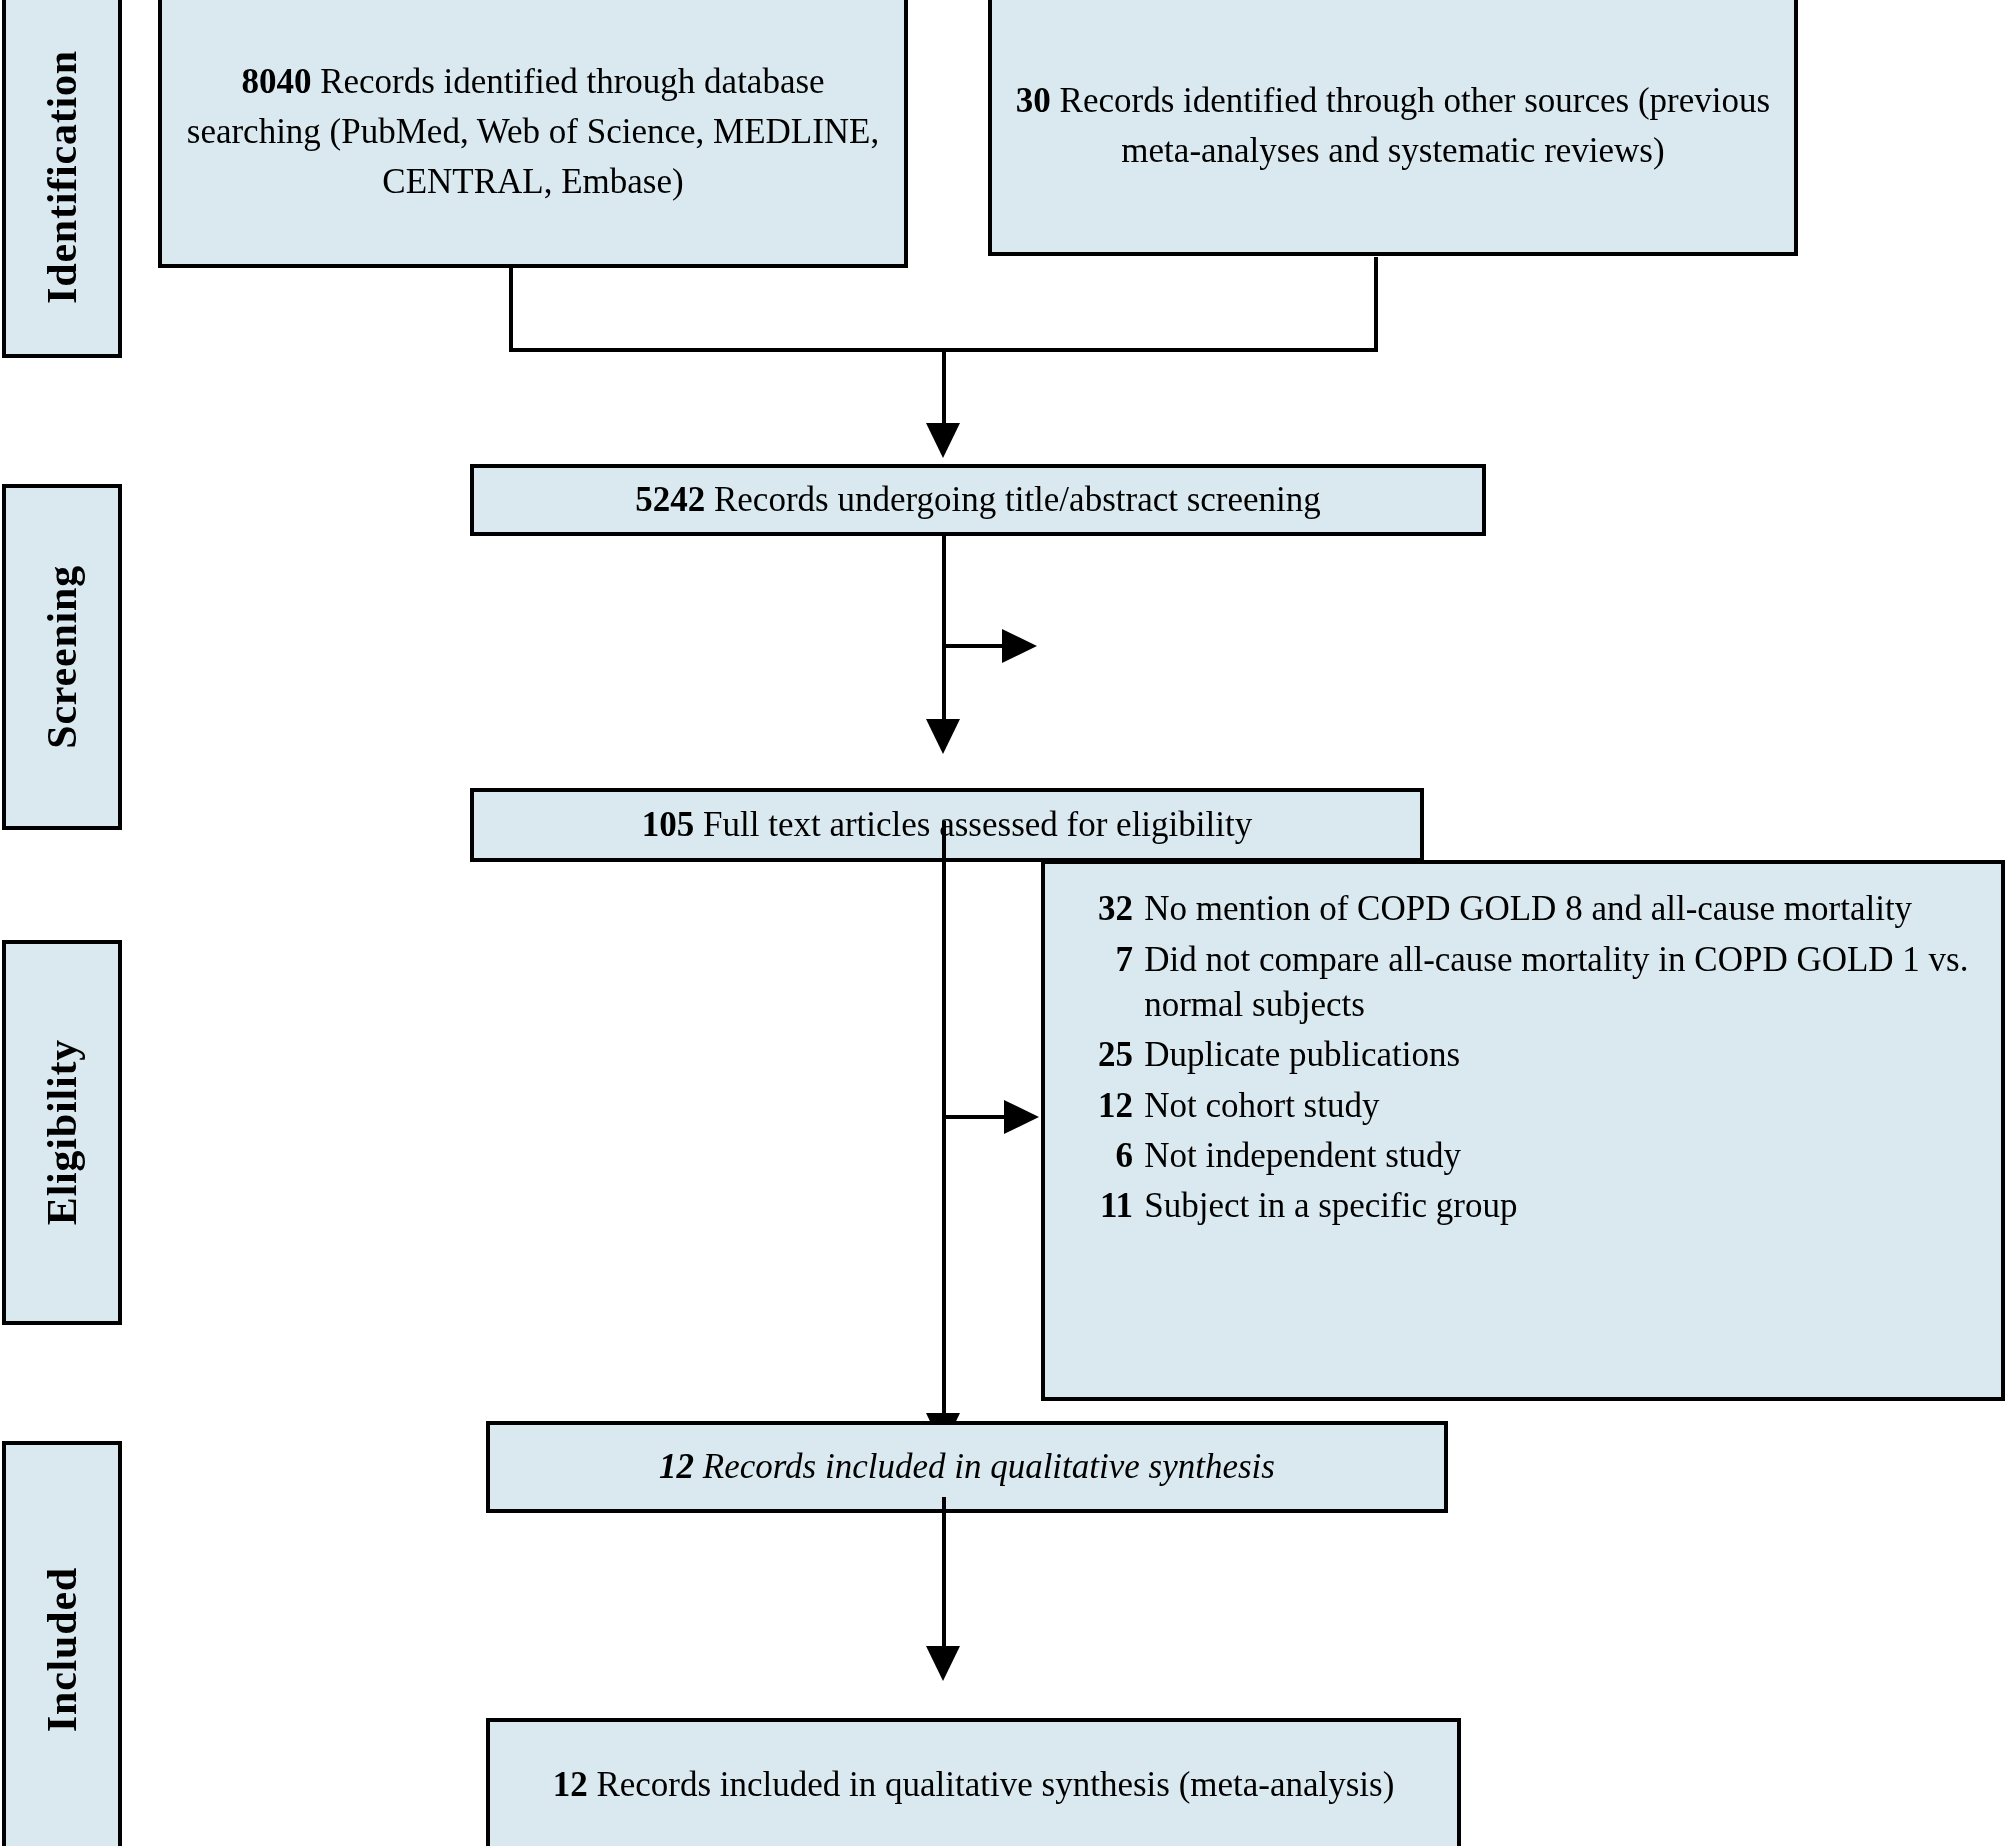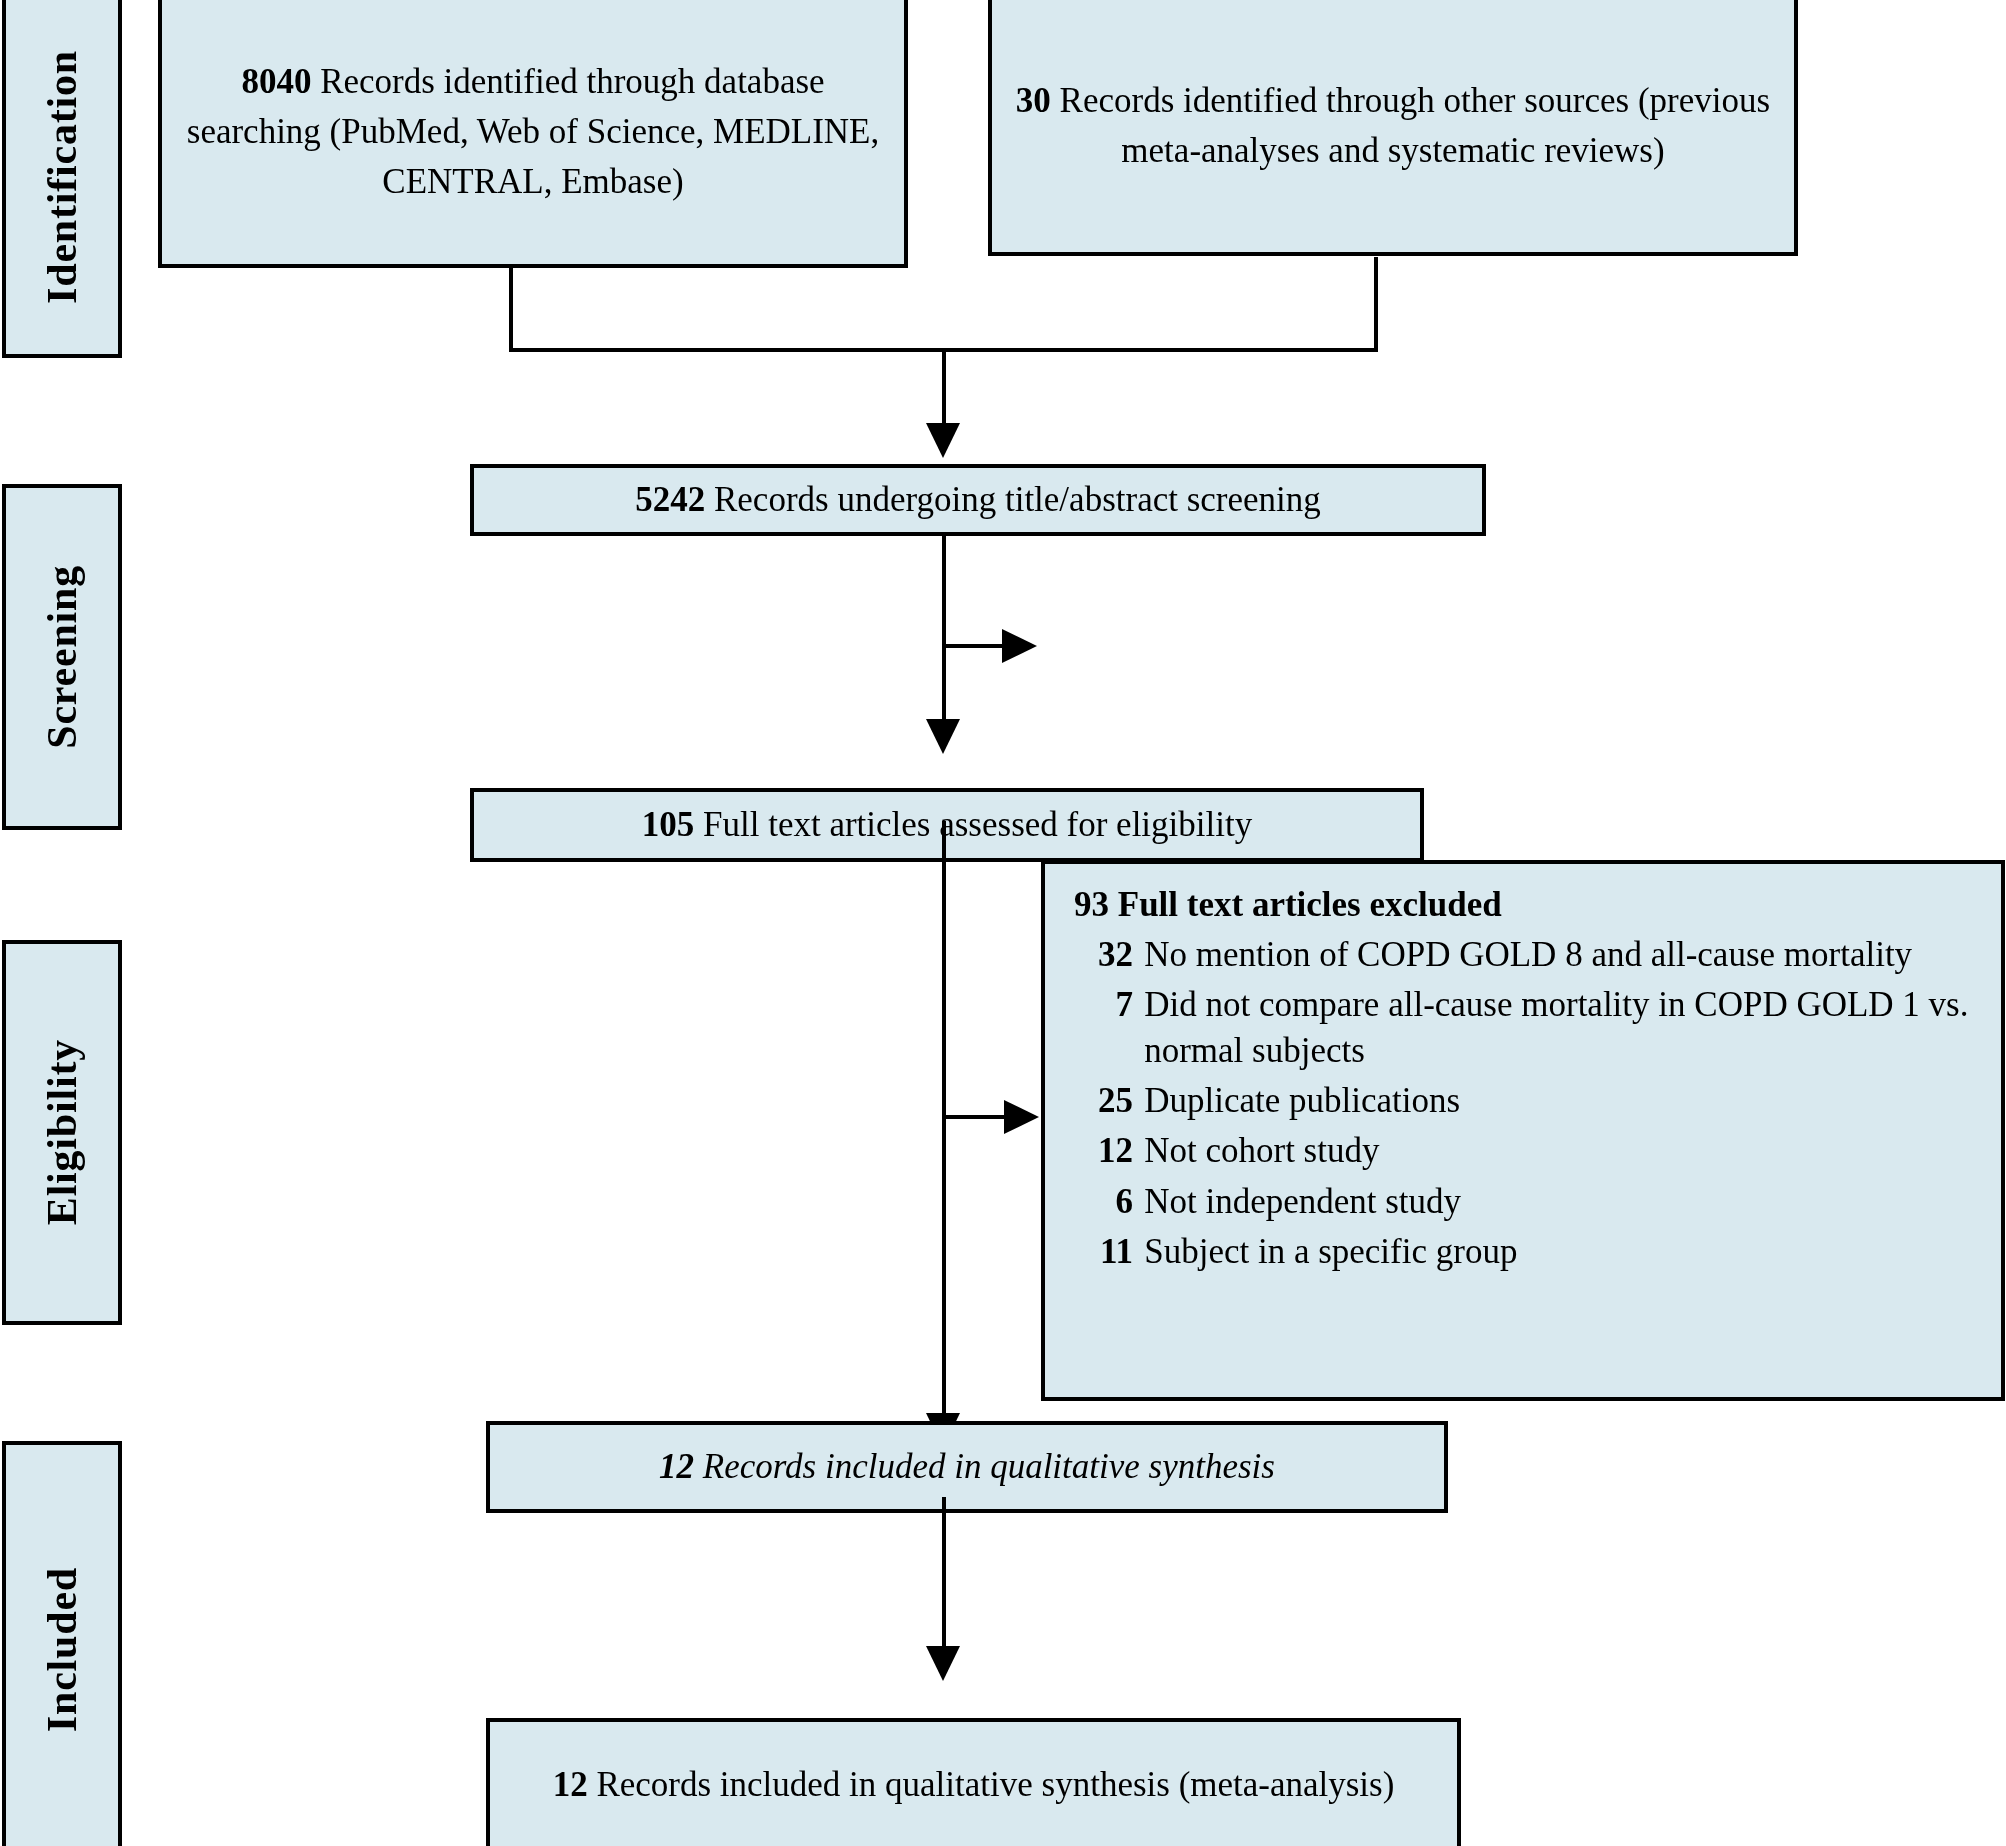"93 Full text articles excluded" div.exhead { html: <div> <span>93</span><span> </span><span>Full text articles excluded</span> </div> -> none }
